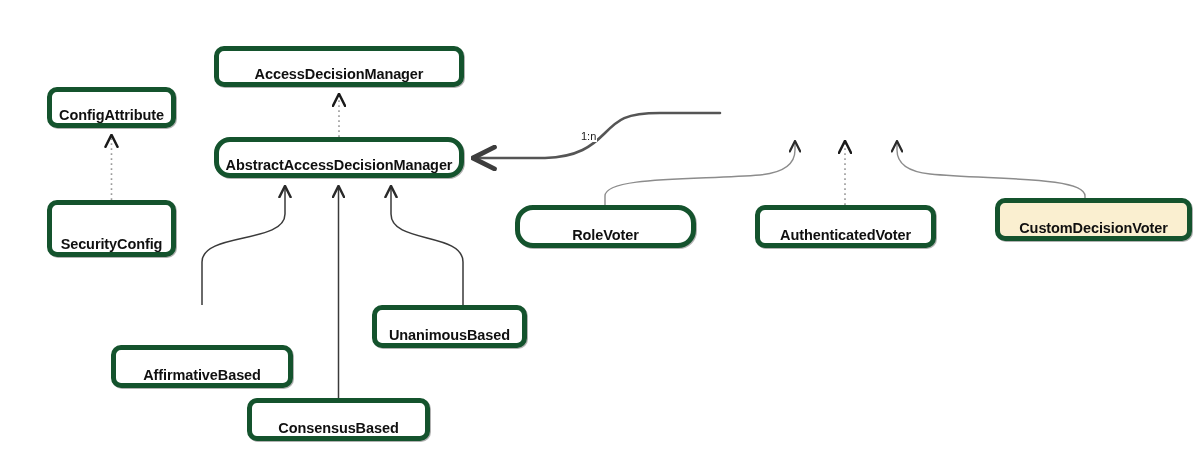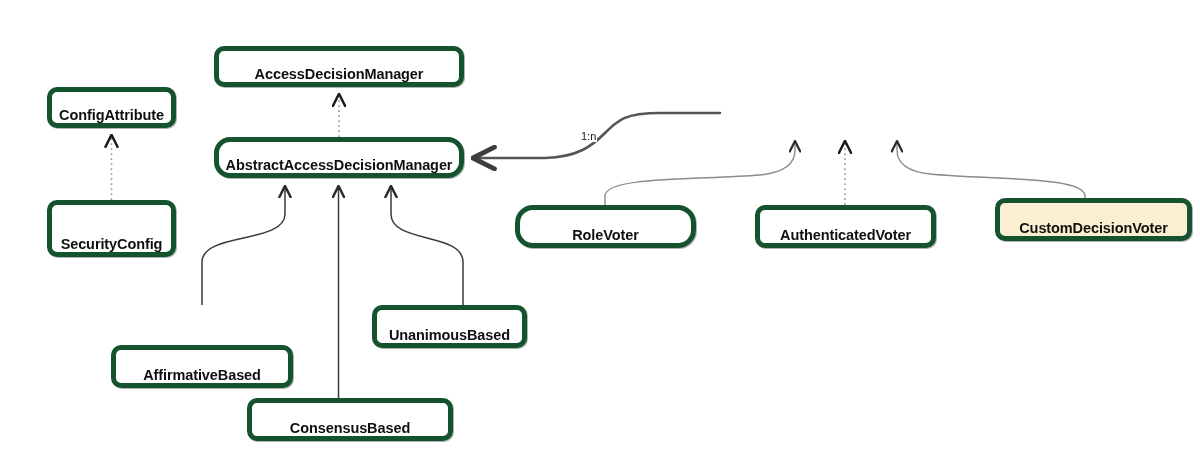"ConsensusBased" div.node { width: 206px -> 183px }
